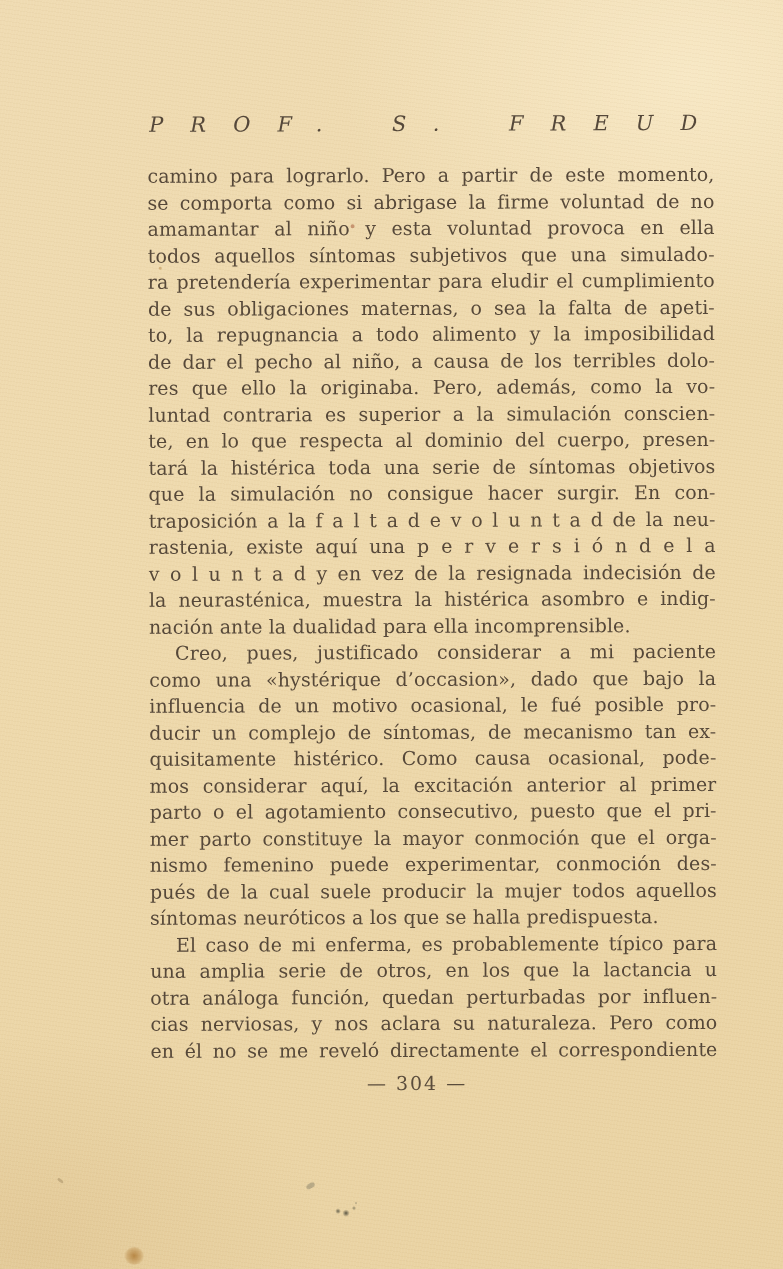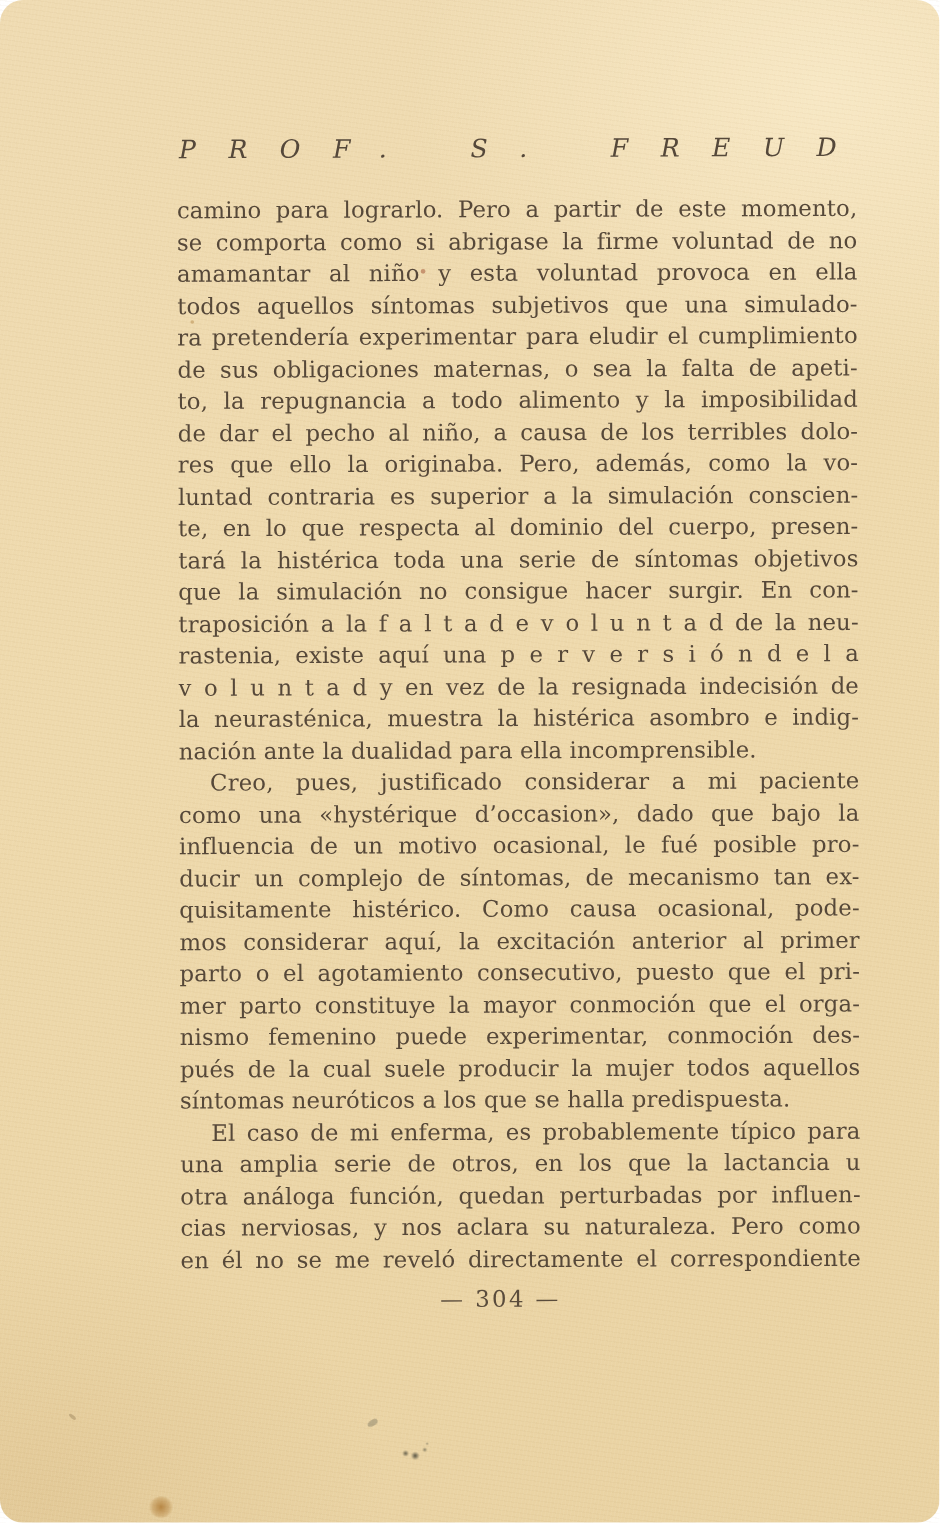"PROF. S. FREUD" .page { border-radius: 19px -> none }
